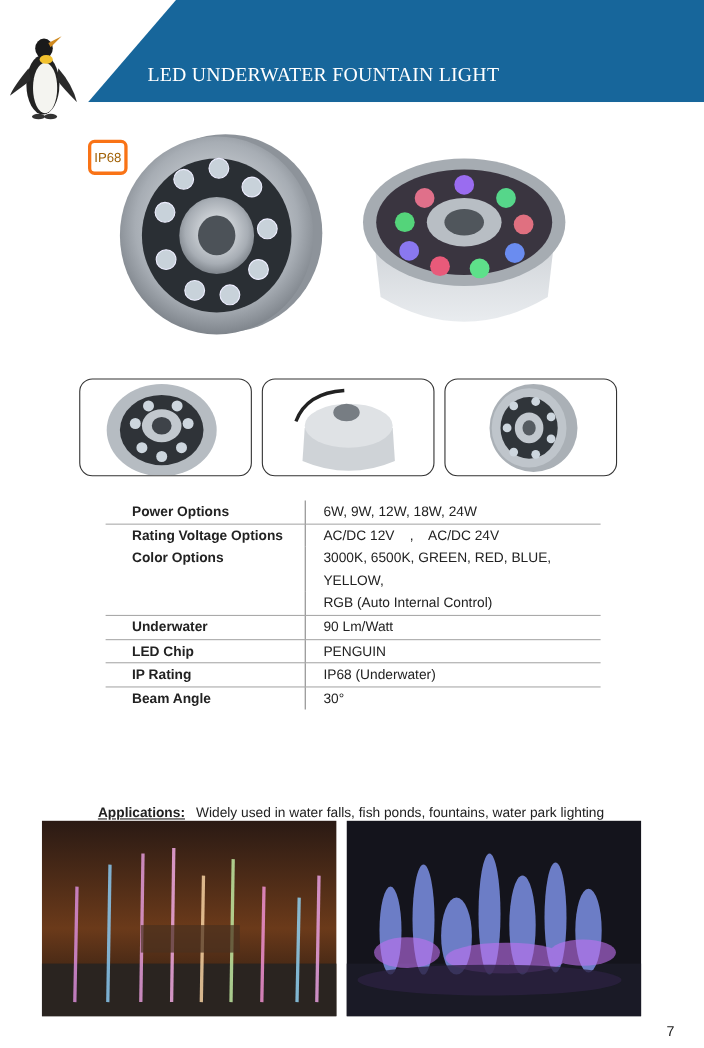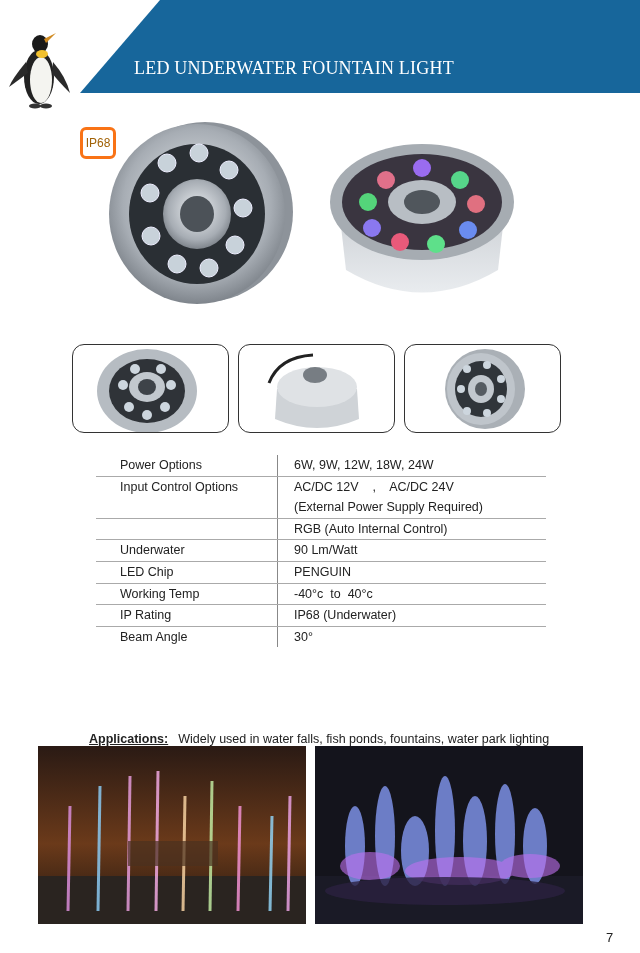"Power Options" .spec td.k { font-weight: none -> bold }
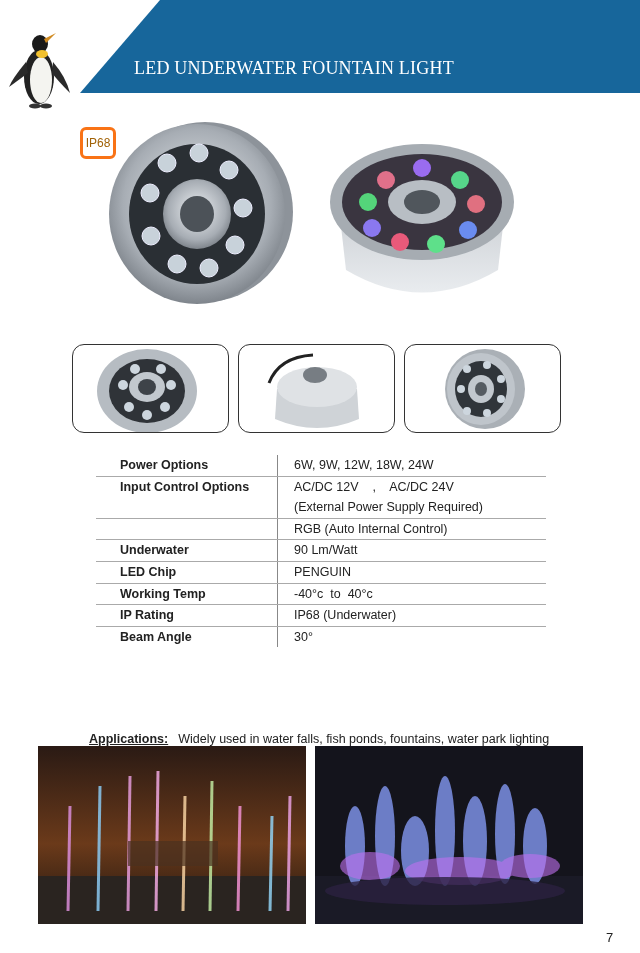"Input Control Options" td.k { text: Input Control -> Rating Voltage }
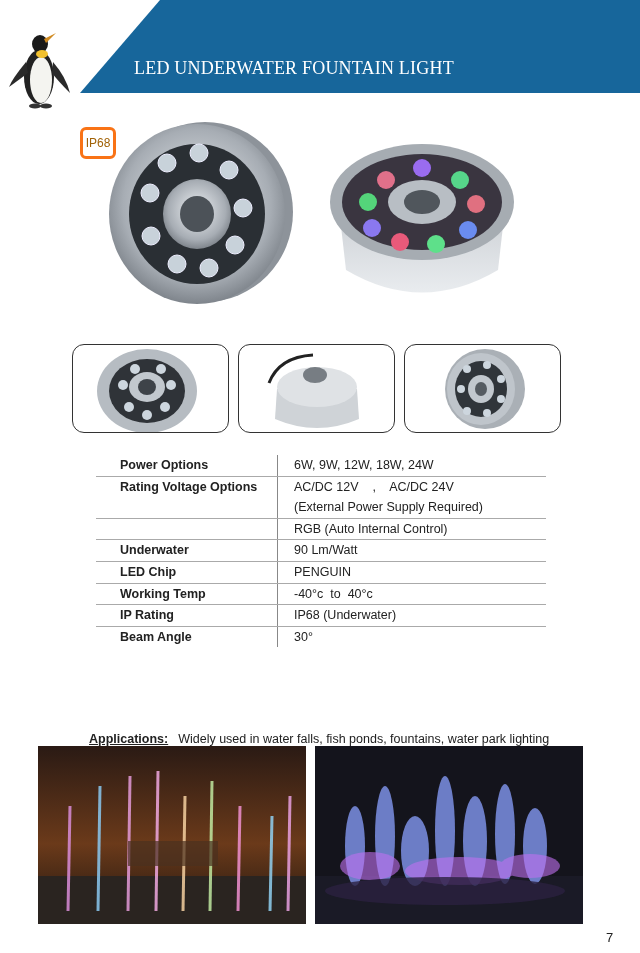"Color Options" tr { html: none -> <tr> <td>Color Options</td> <td>3000K, 6500K, GREEN, RED, BLUE, YELLOW,</td> </tr> }
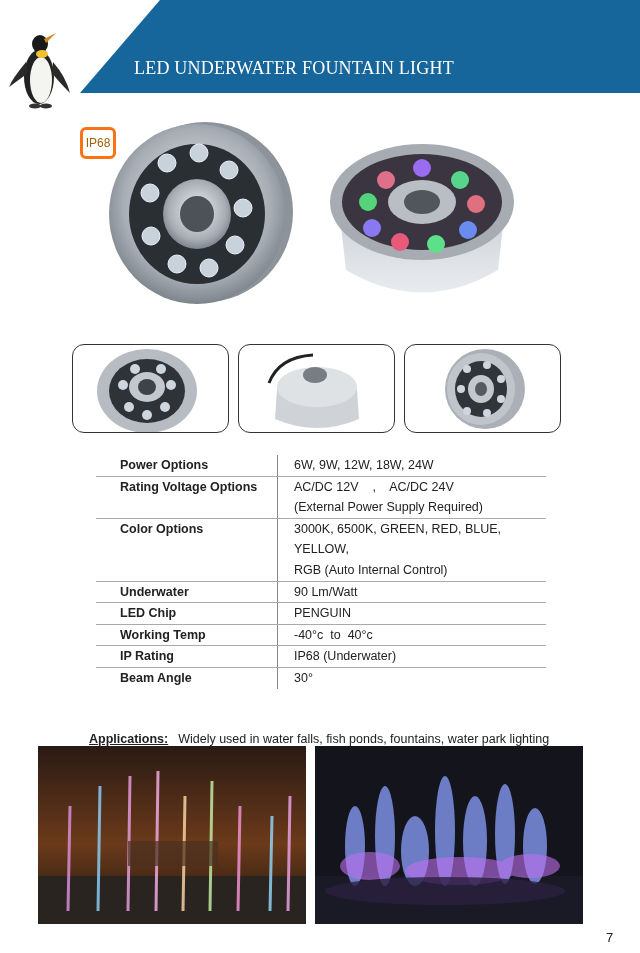"(External Power Supply Required)" tr.sep { html: <tr> <td></td> <td>(External Power Supply Required)</td> </tr> -> none }
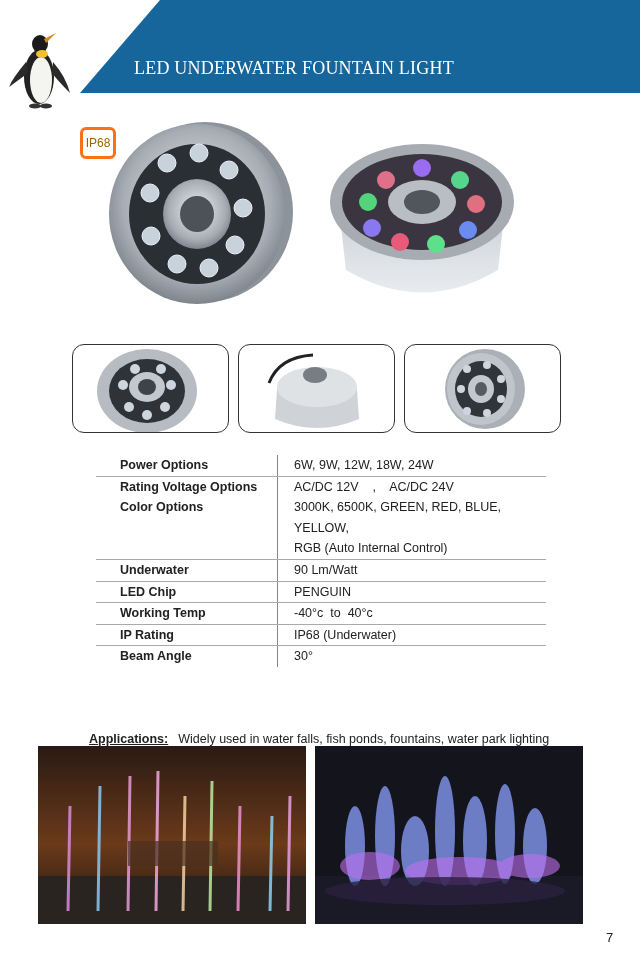"Working Temp" tr.sep { html: <tr> <td>Working Temp</td> <td>-40°c to 40°c</td> </tr> -> none }
